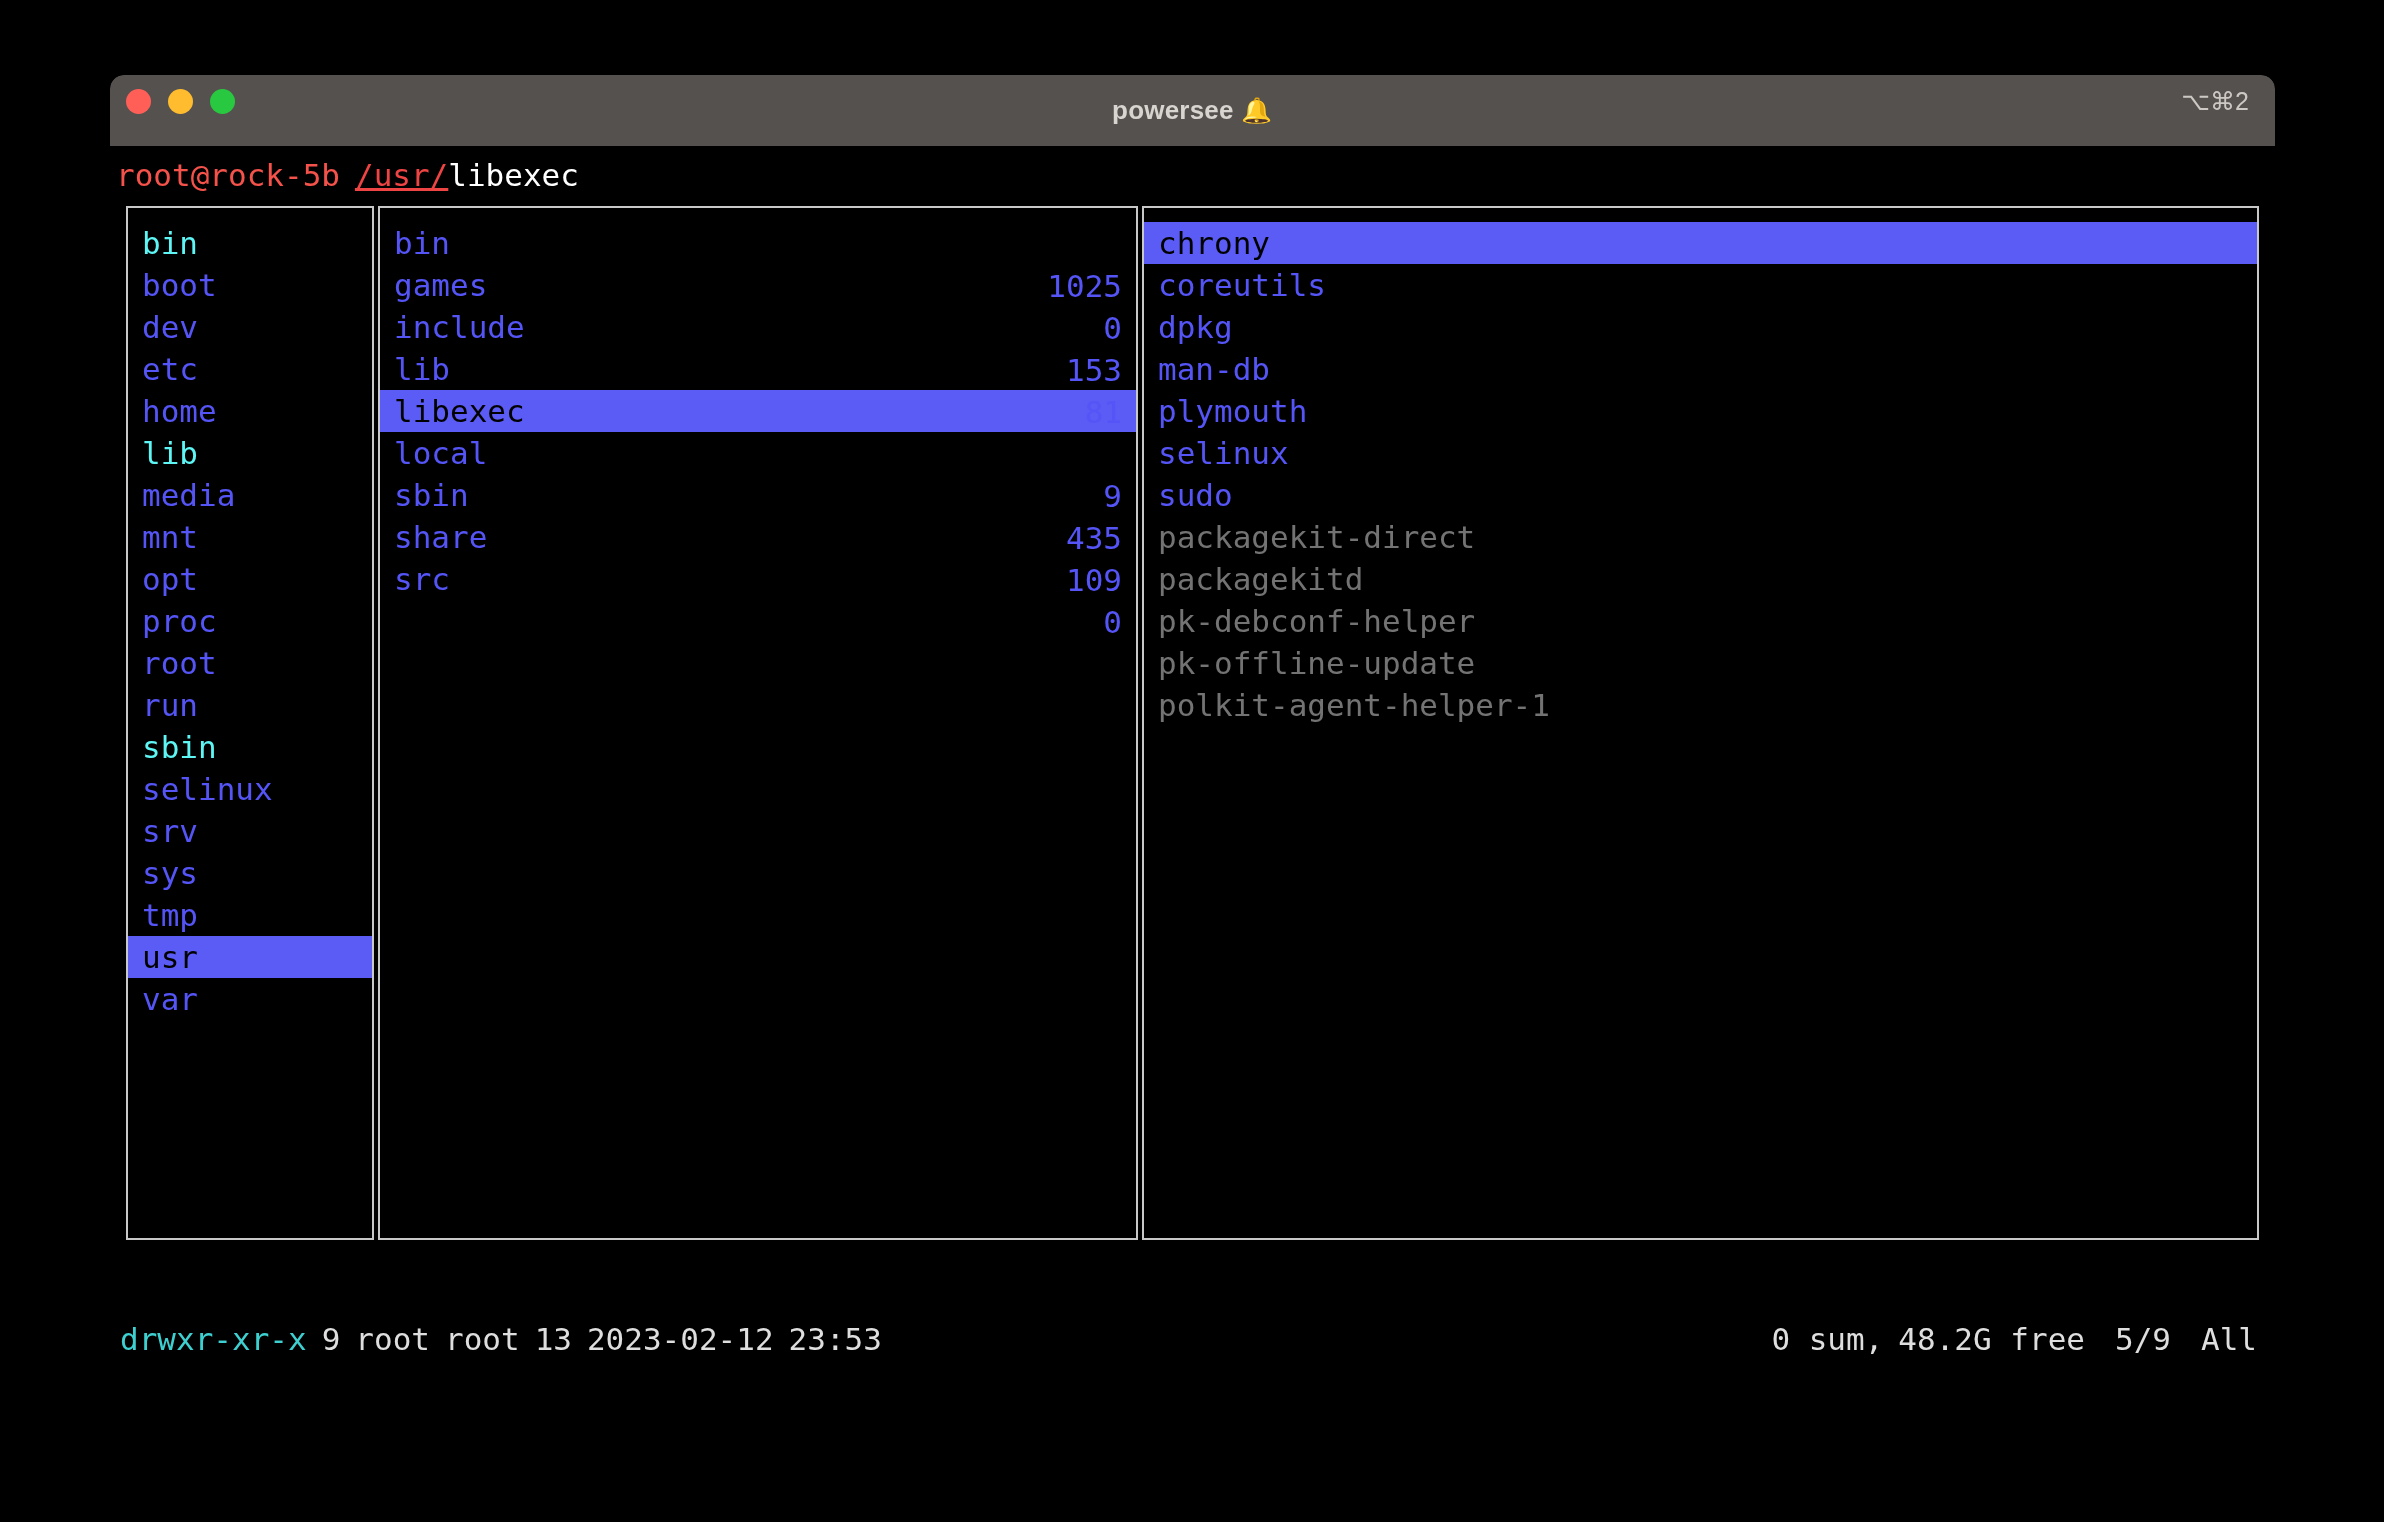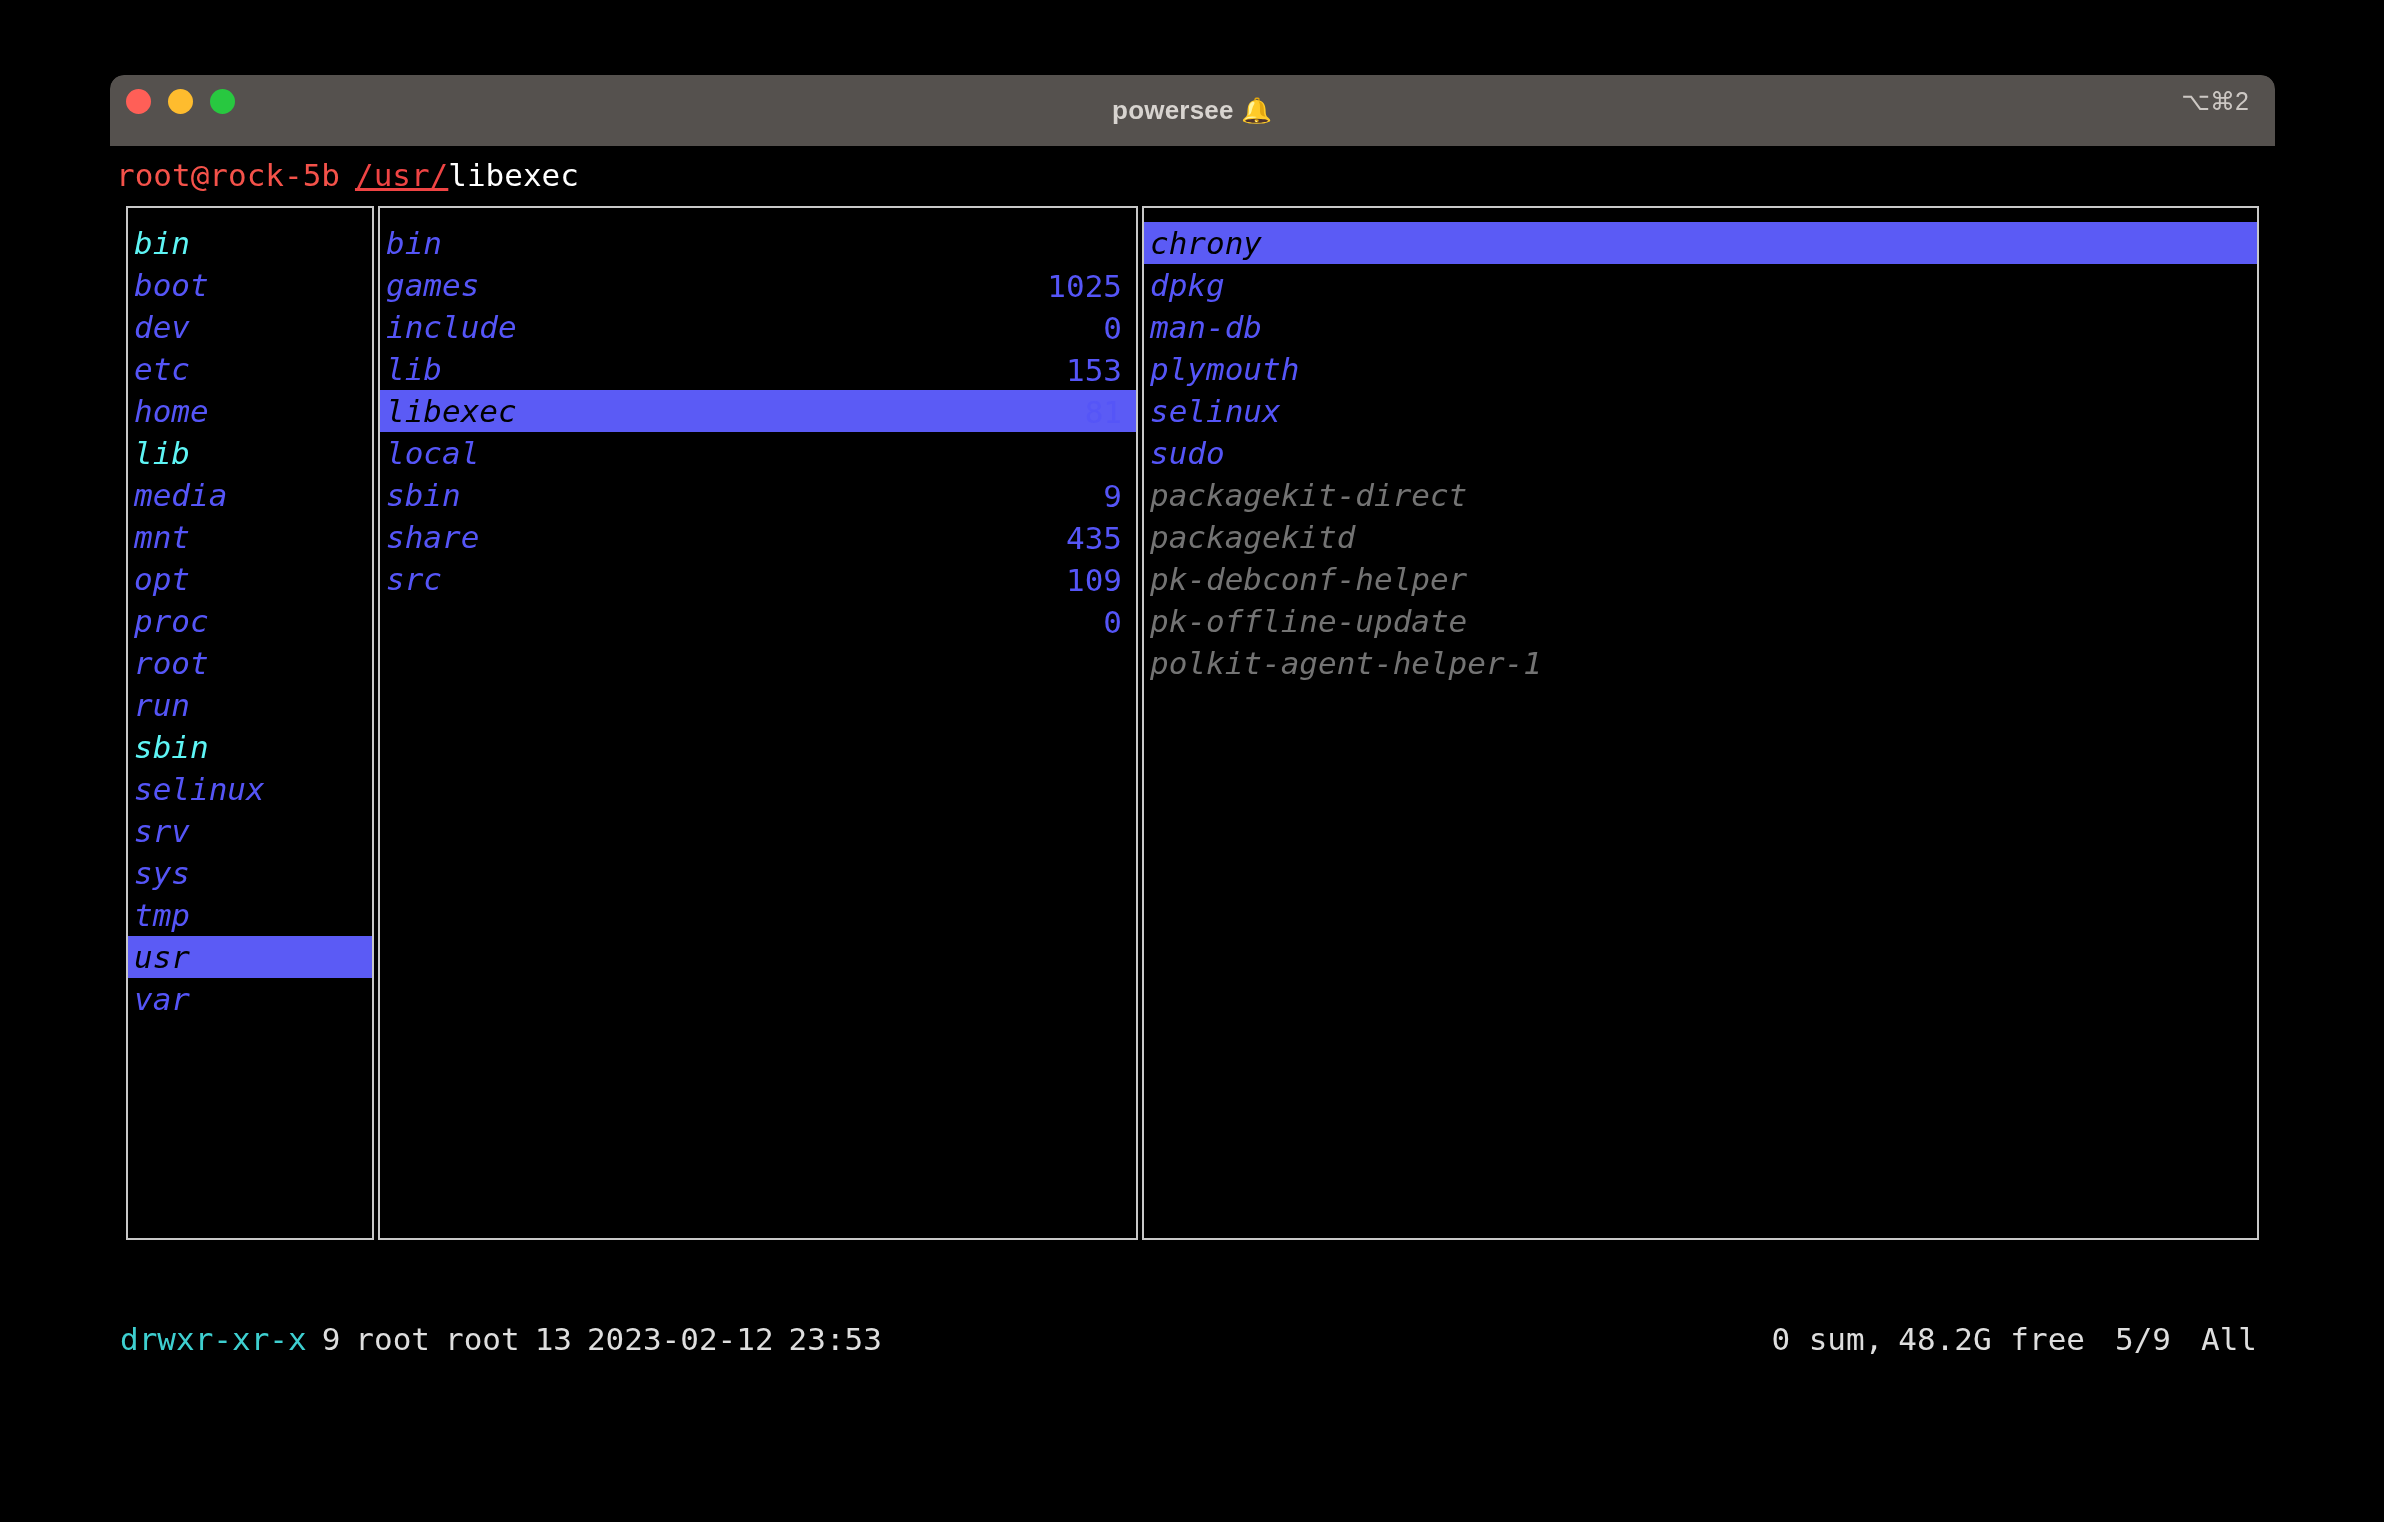"bin" .row .name { font-style: italic -> none; padding-left: 6px -> 14px }
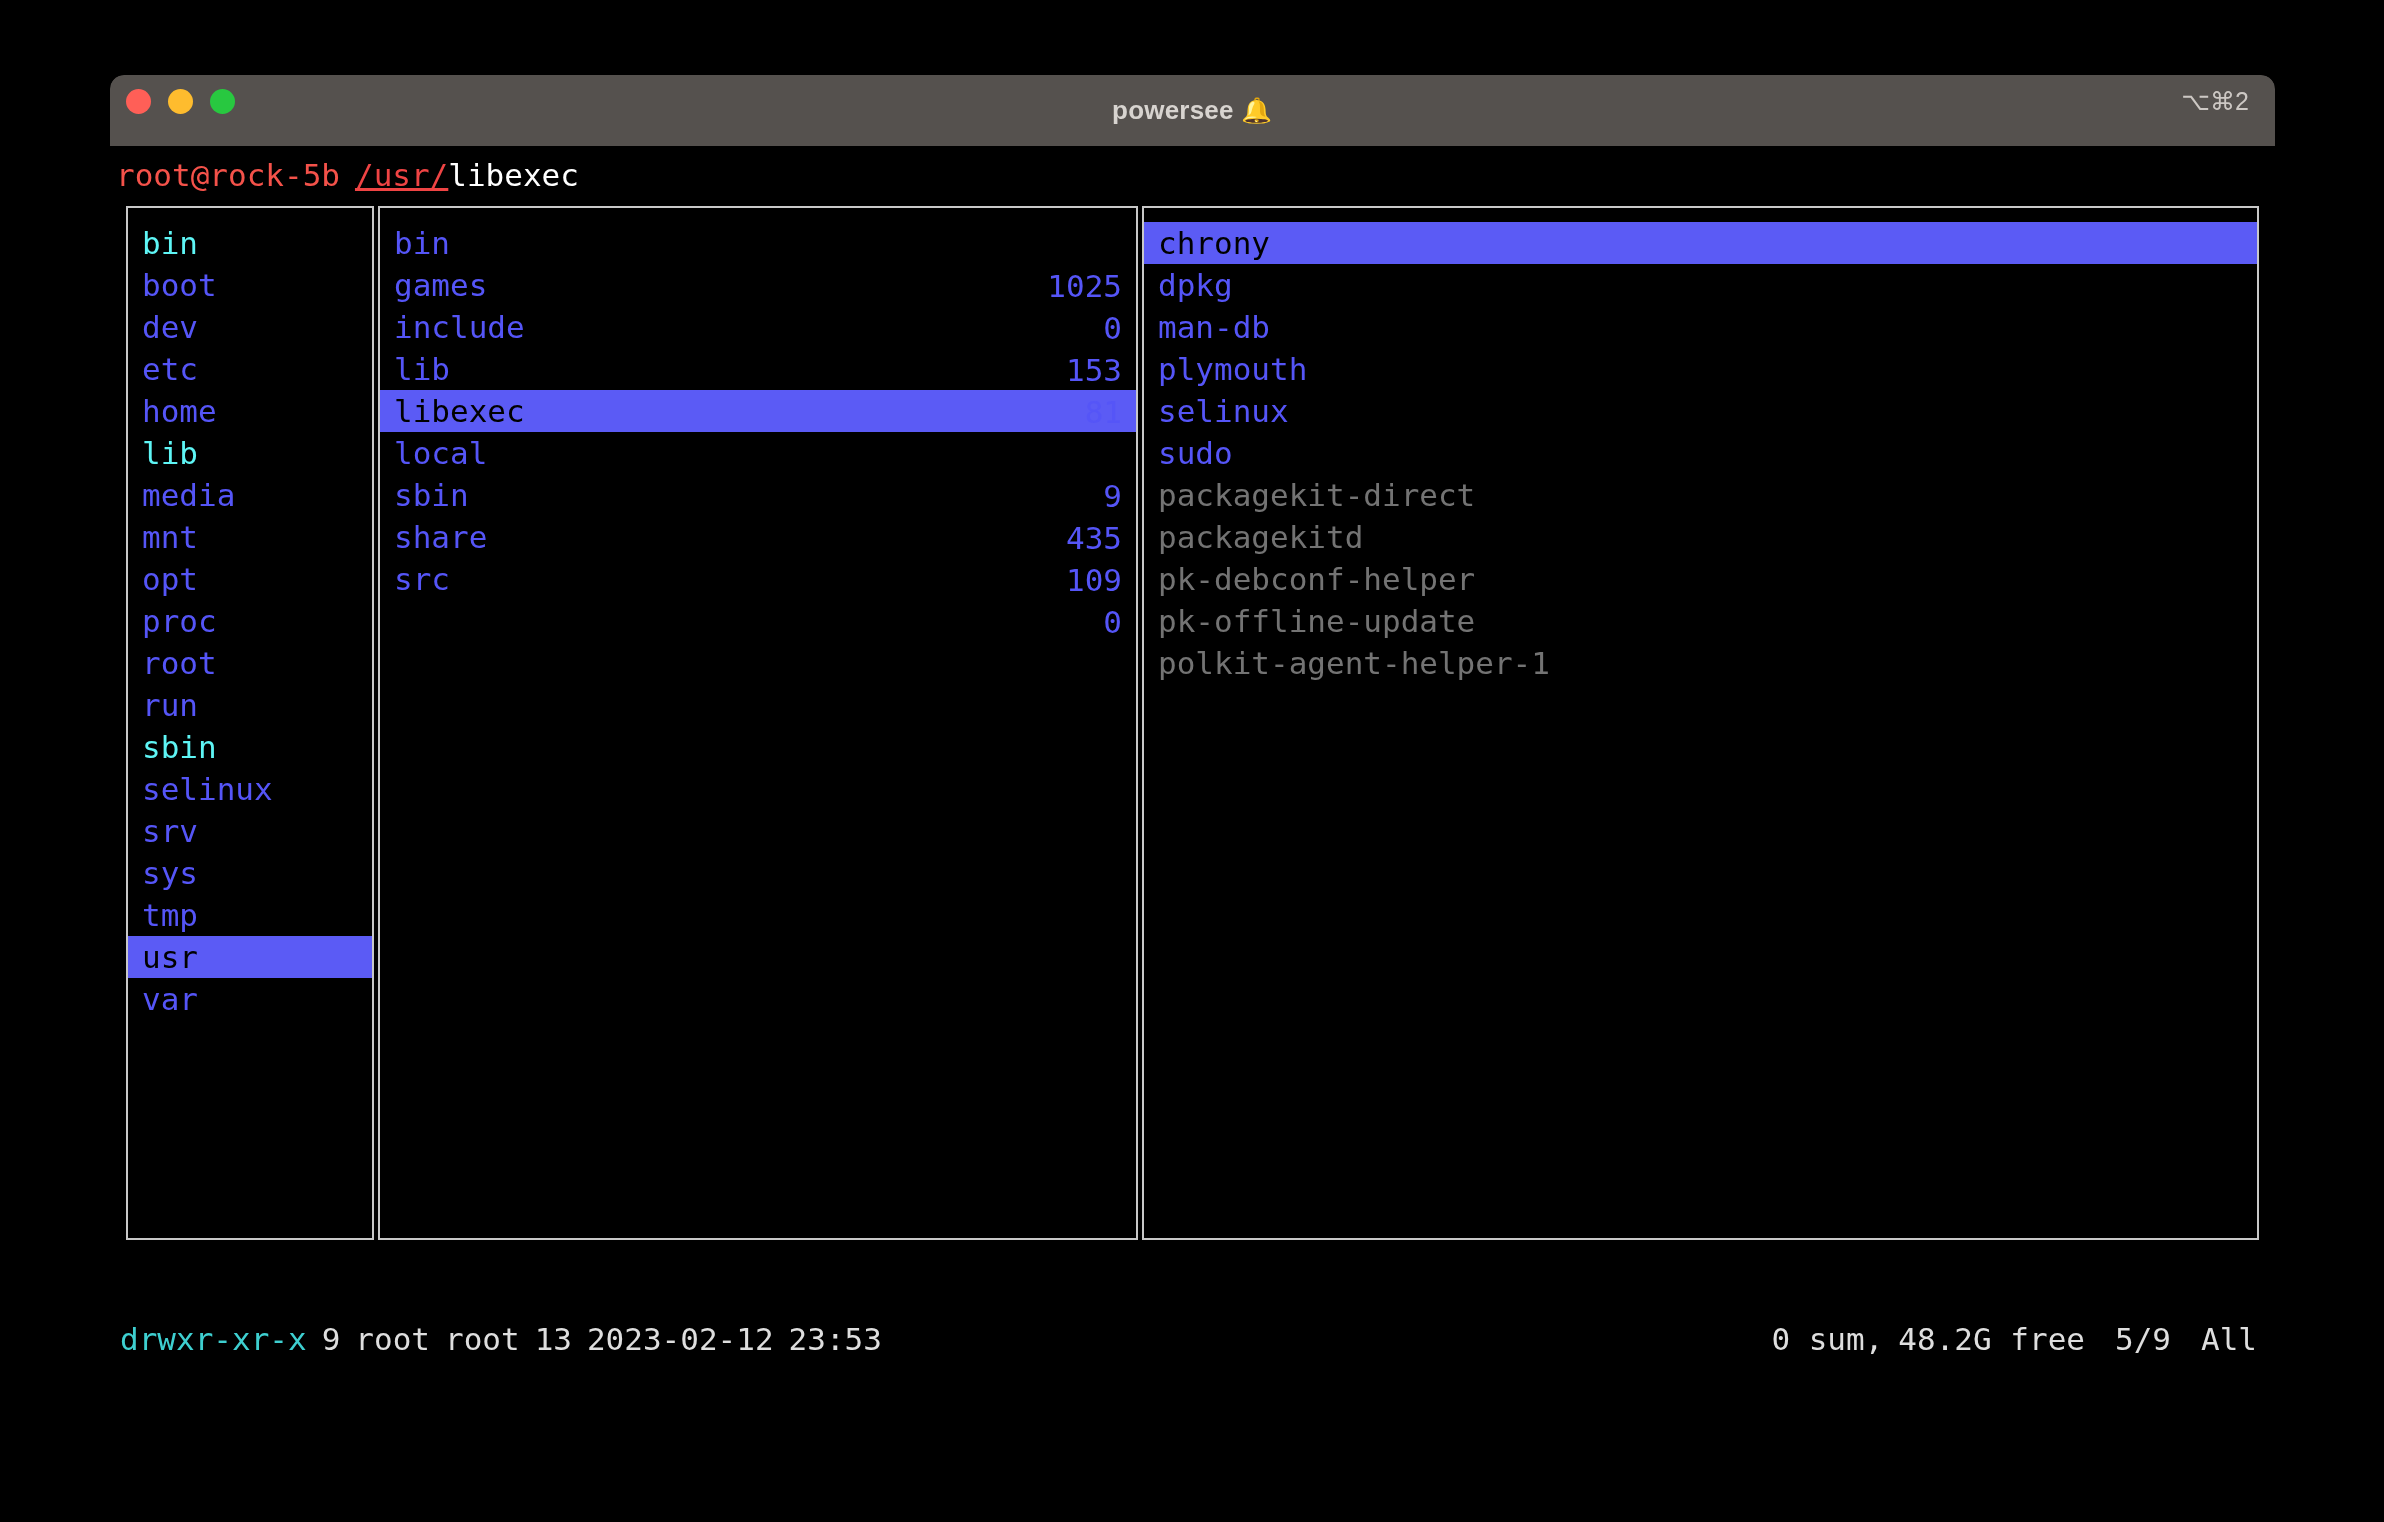"coreutils" div.row { html: none -> <div> <span>coreutils</span> </div> }
